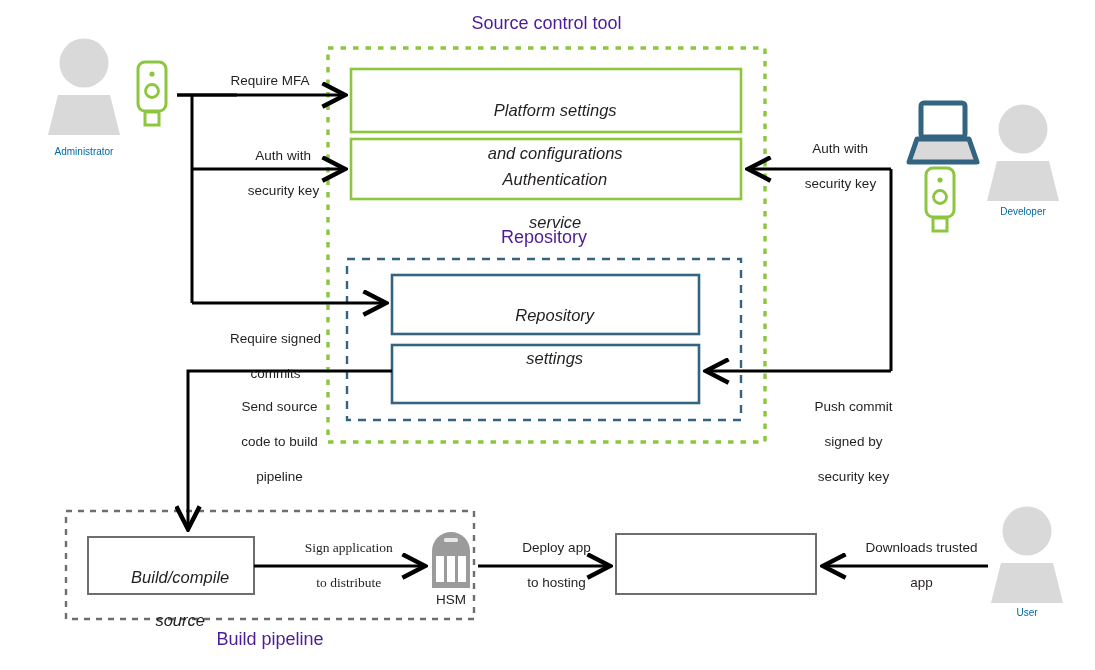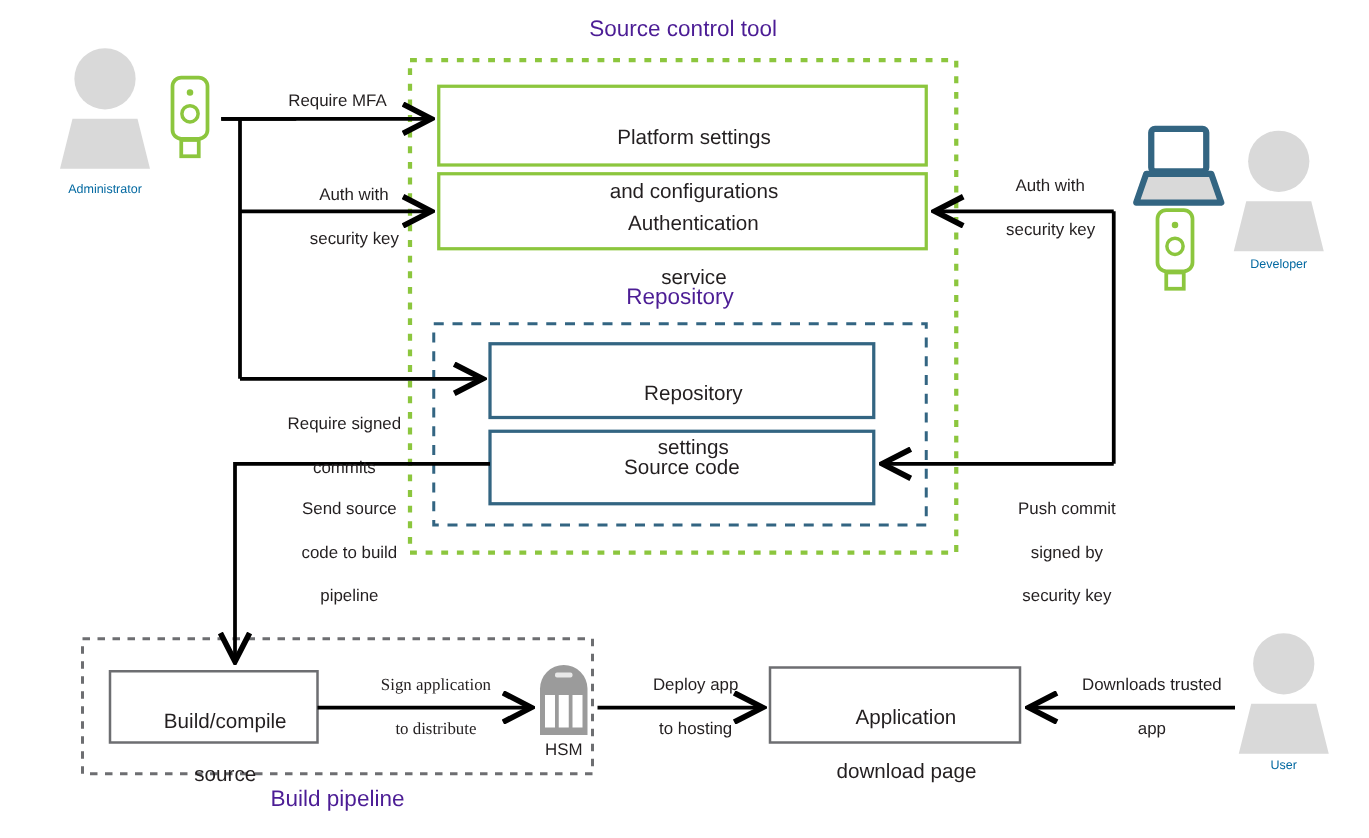"Platform settings" .lbl-box { font-style: none -> italic }
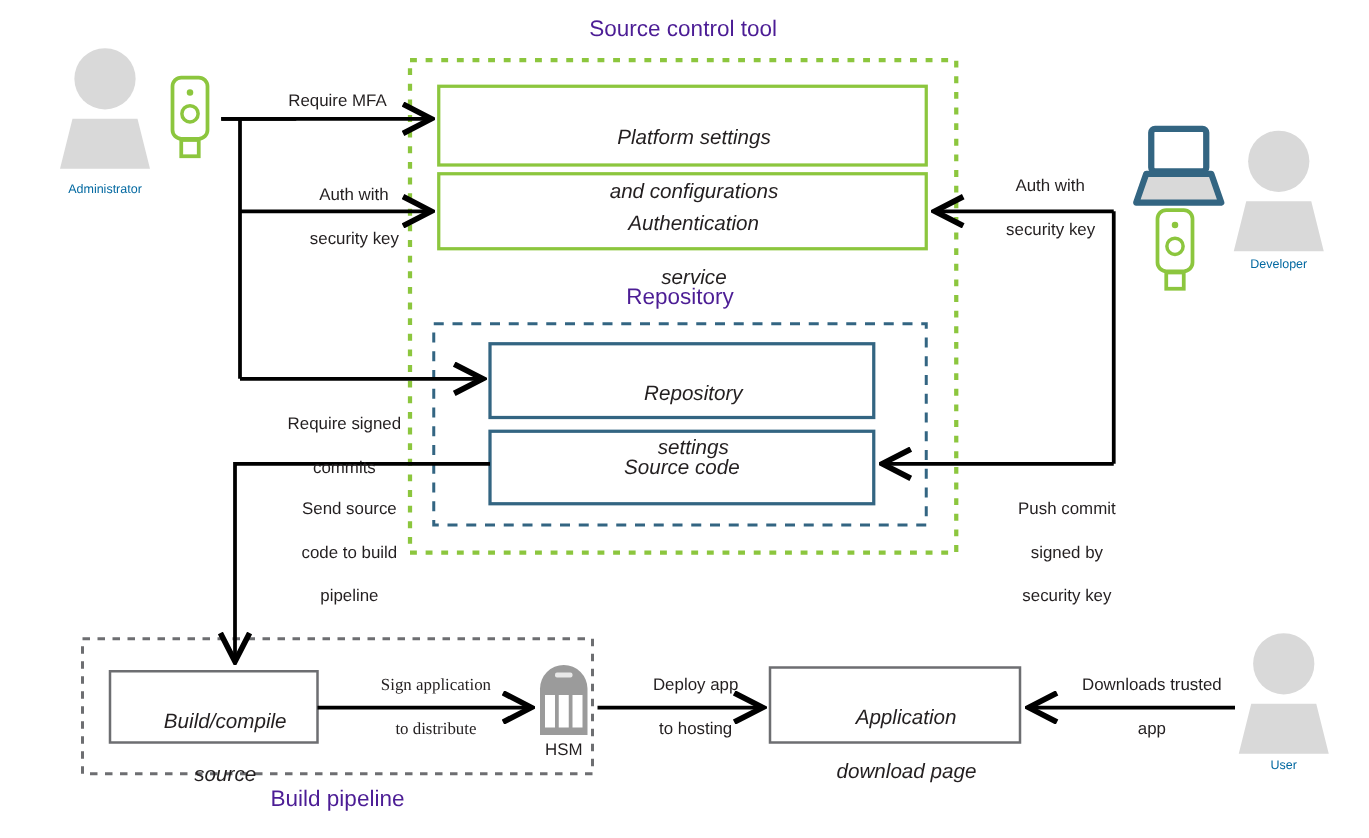"Source code" div.txt { html: <div>Source code</div> -> none }
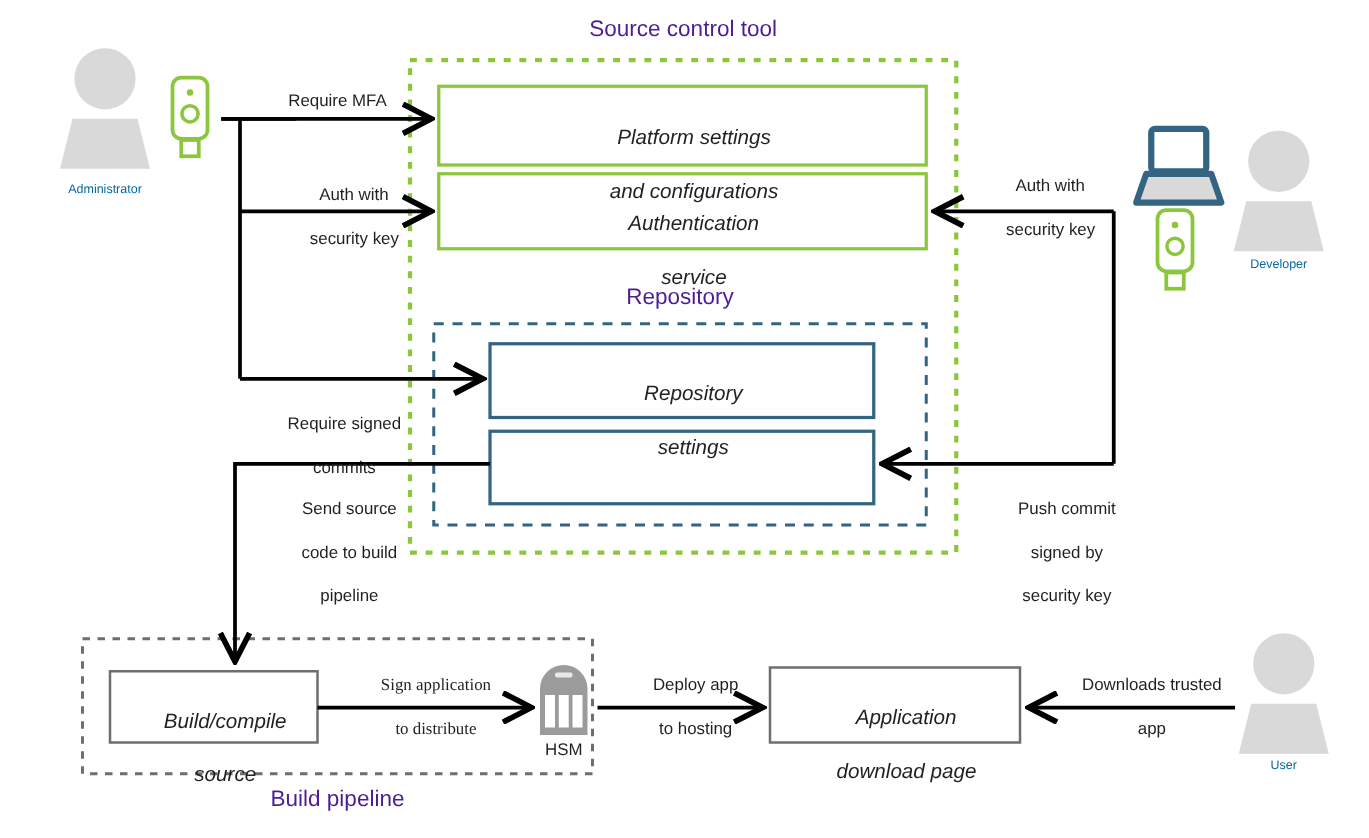"Application" div.txt { html: <div> <span>Application</span><br> <span>download page</span> </div> -> none }
